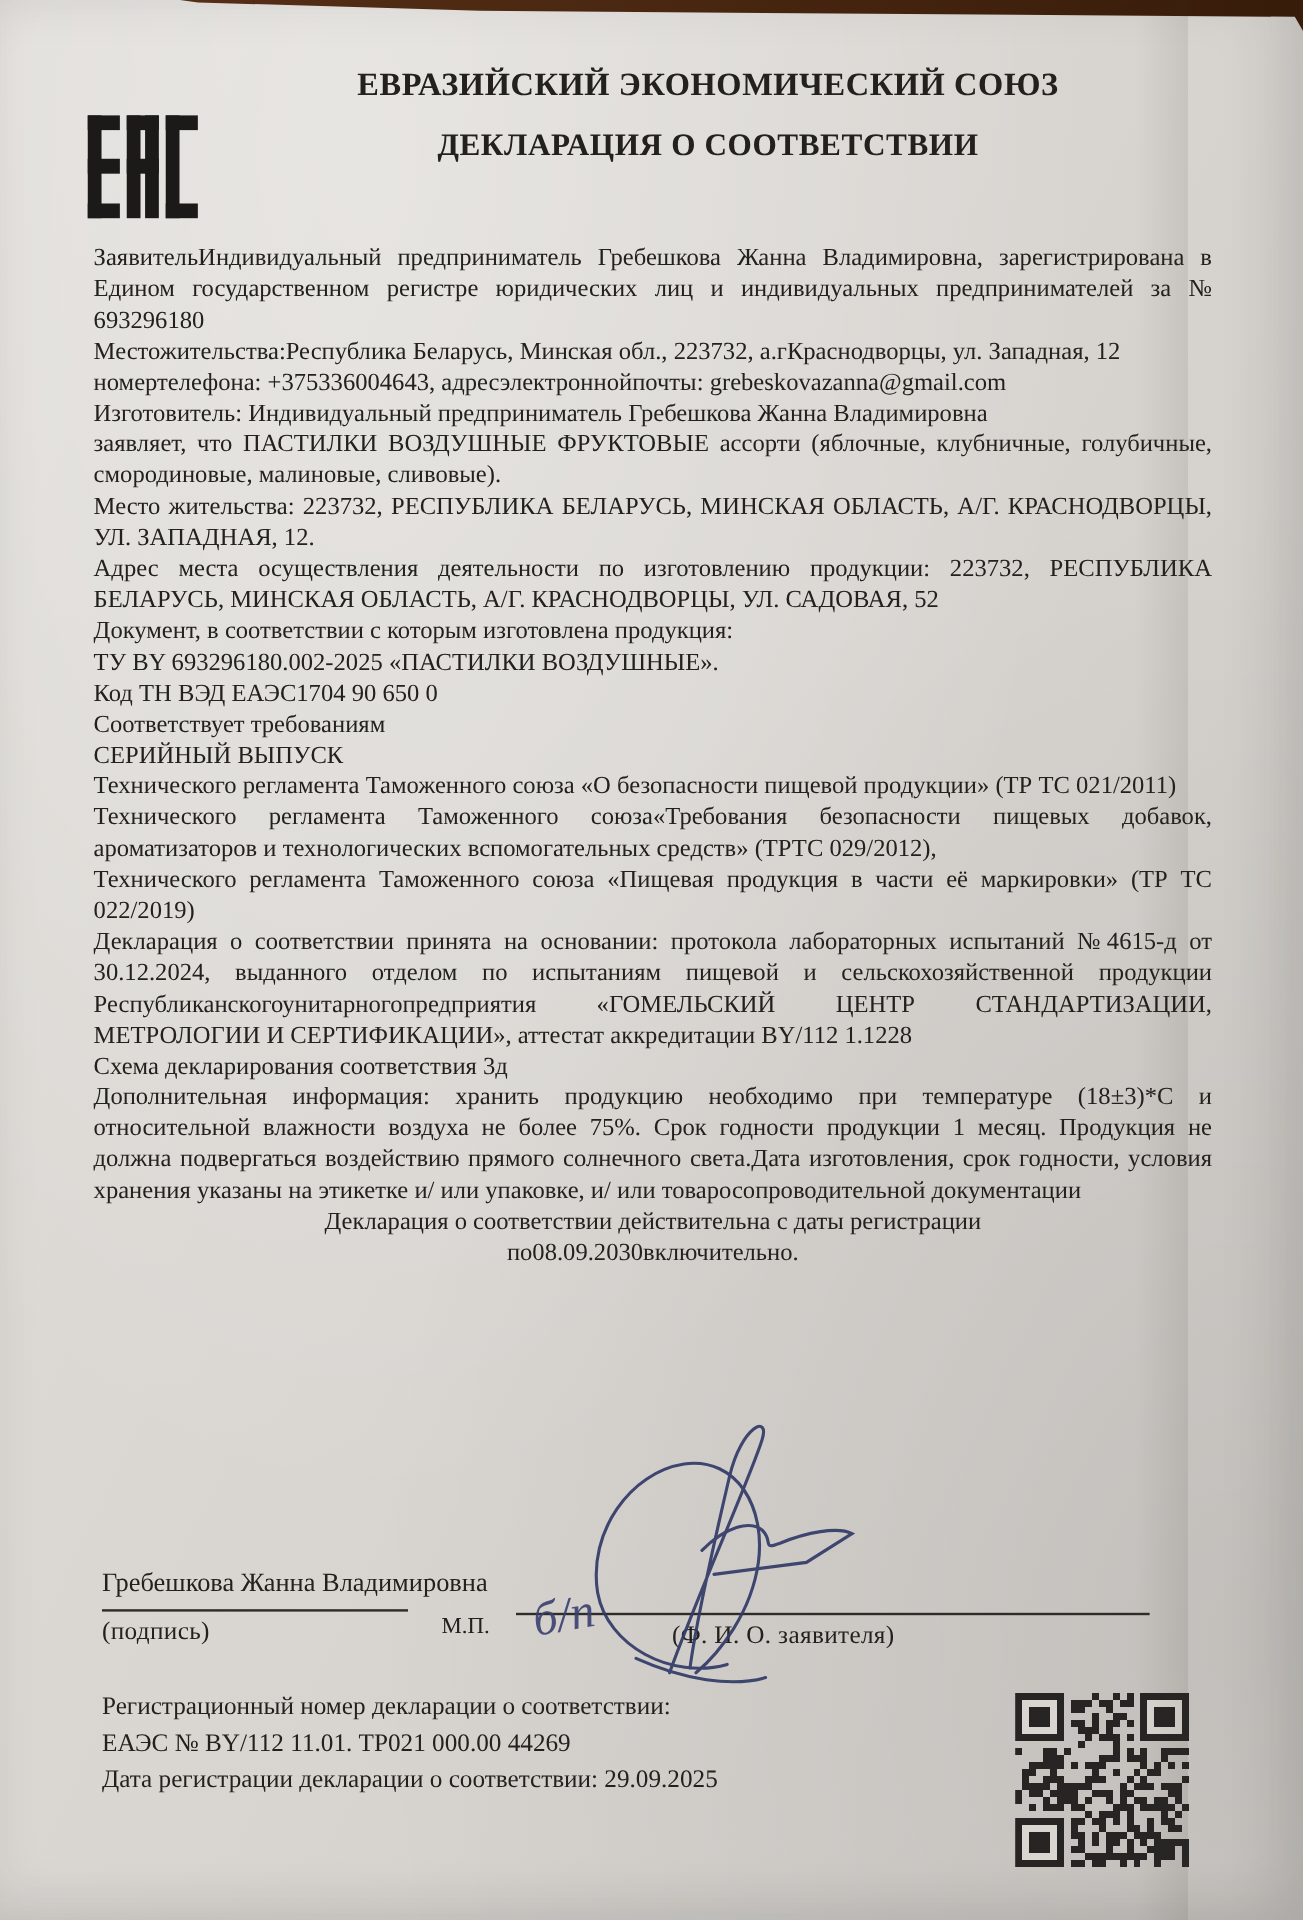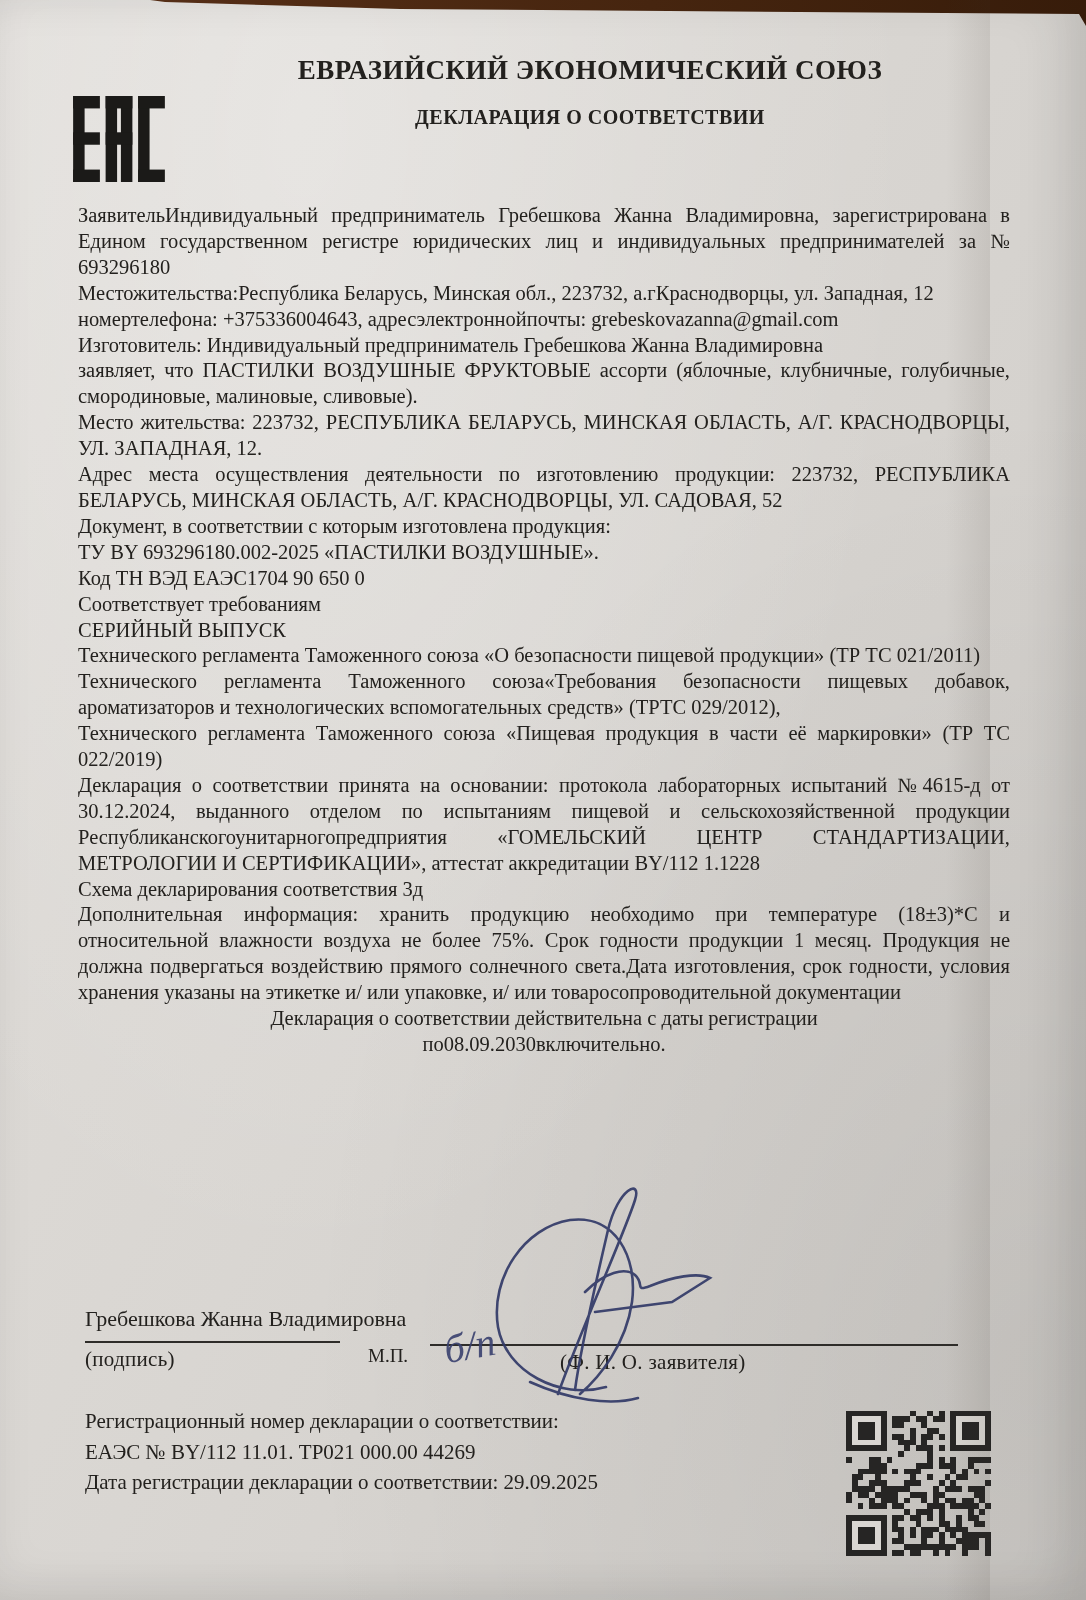"ДЕКЛАРАЦИЯ О СООТВЕТСТВИИ" .title-doc { font-size: 20px -> 26px }
